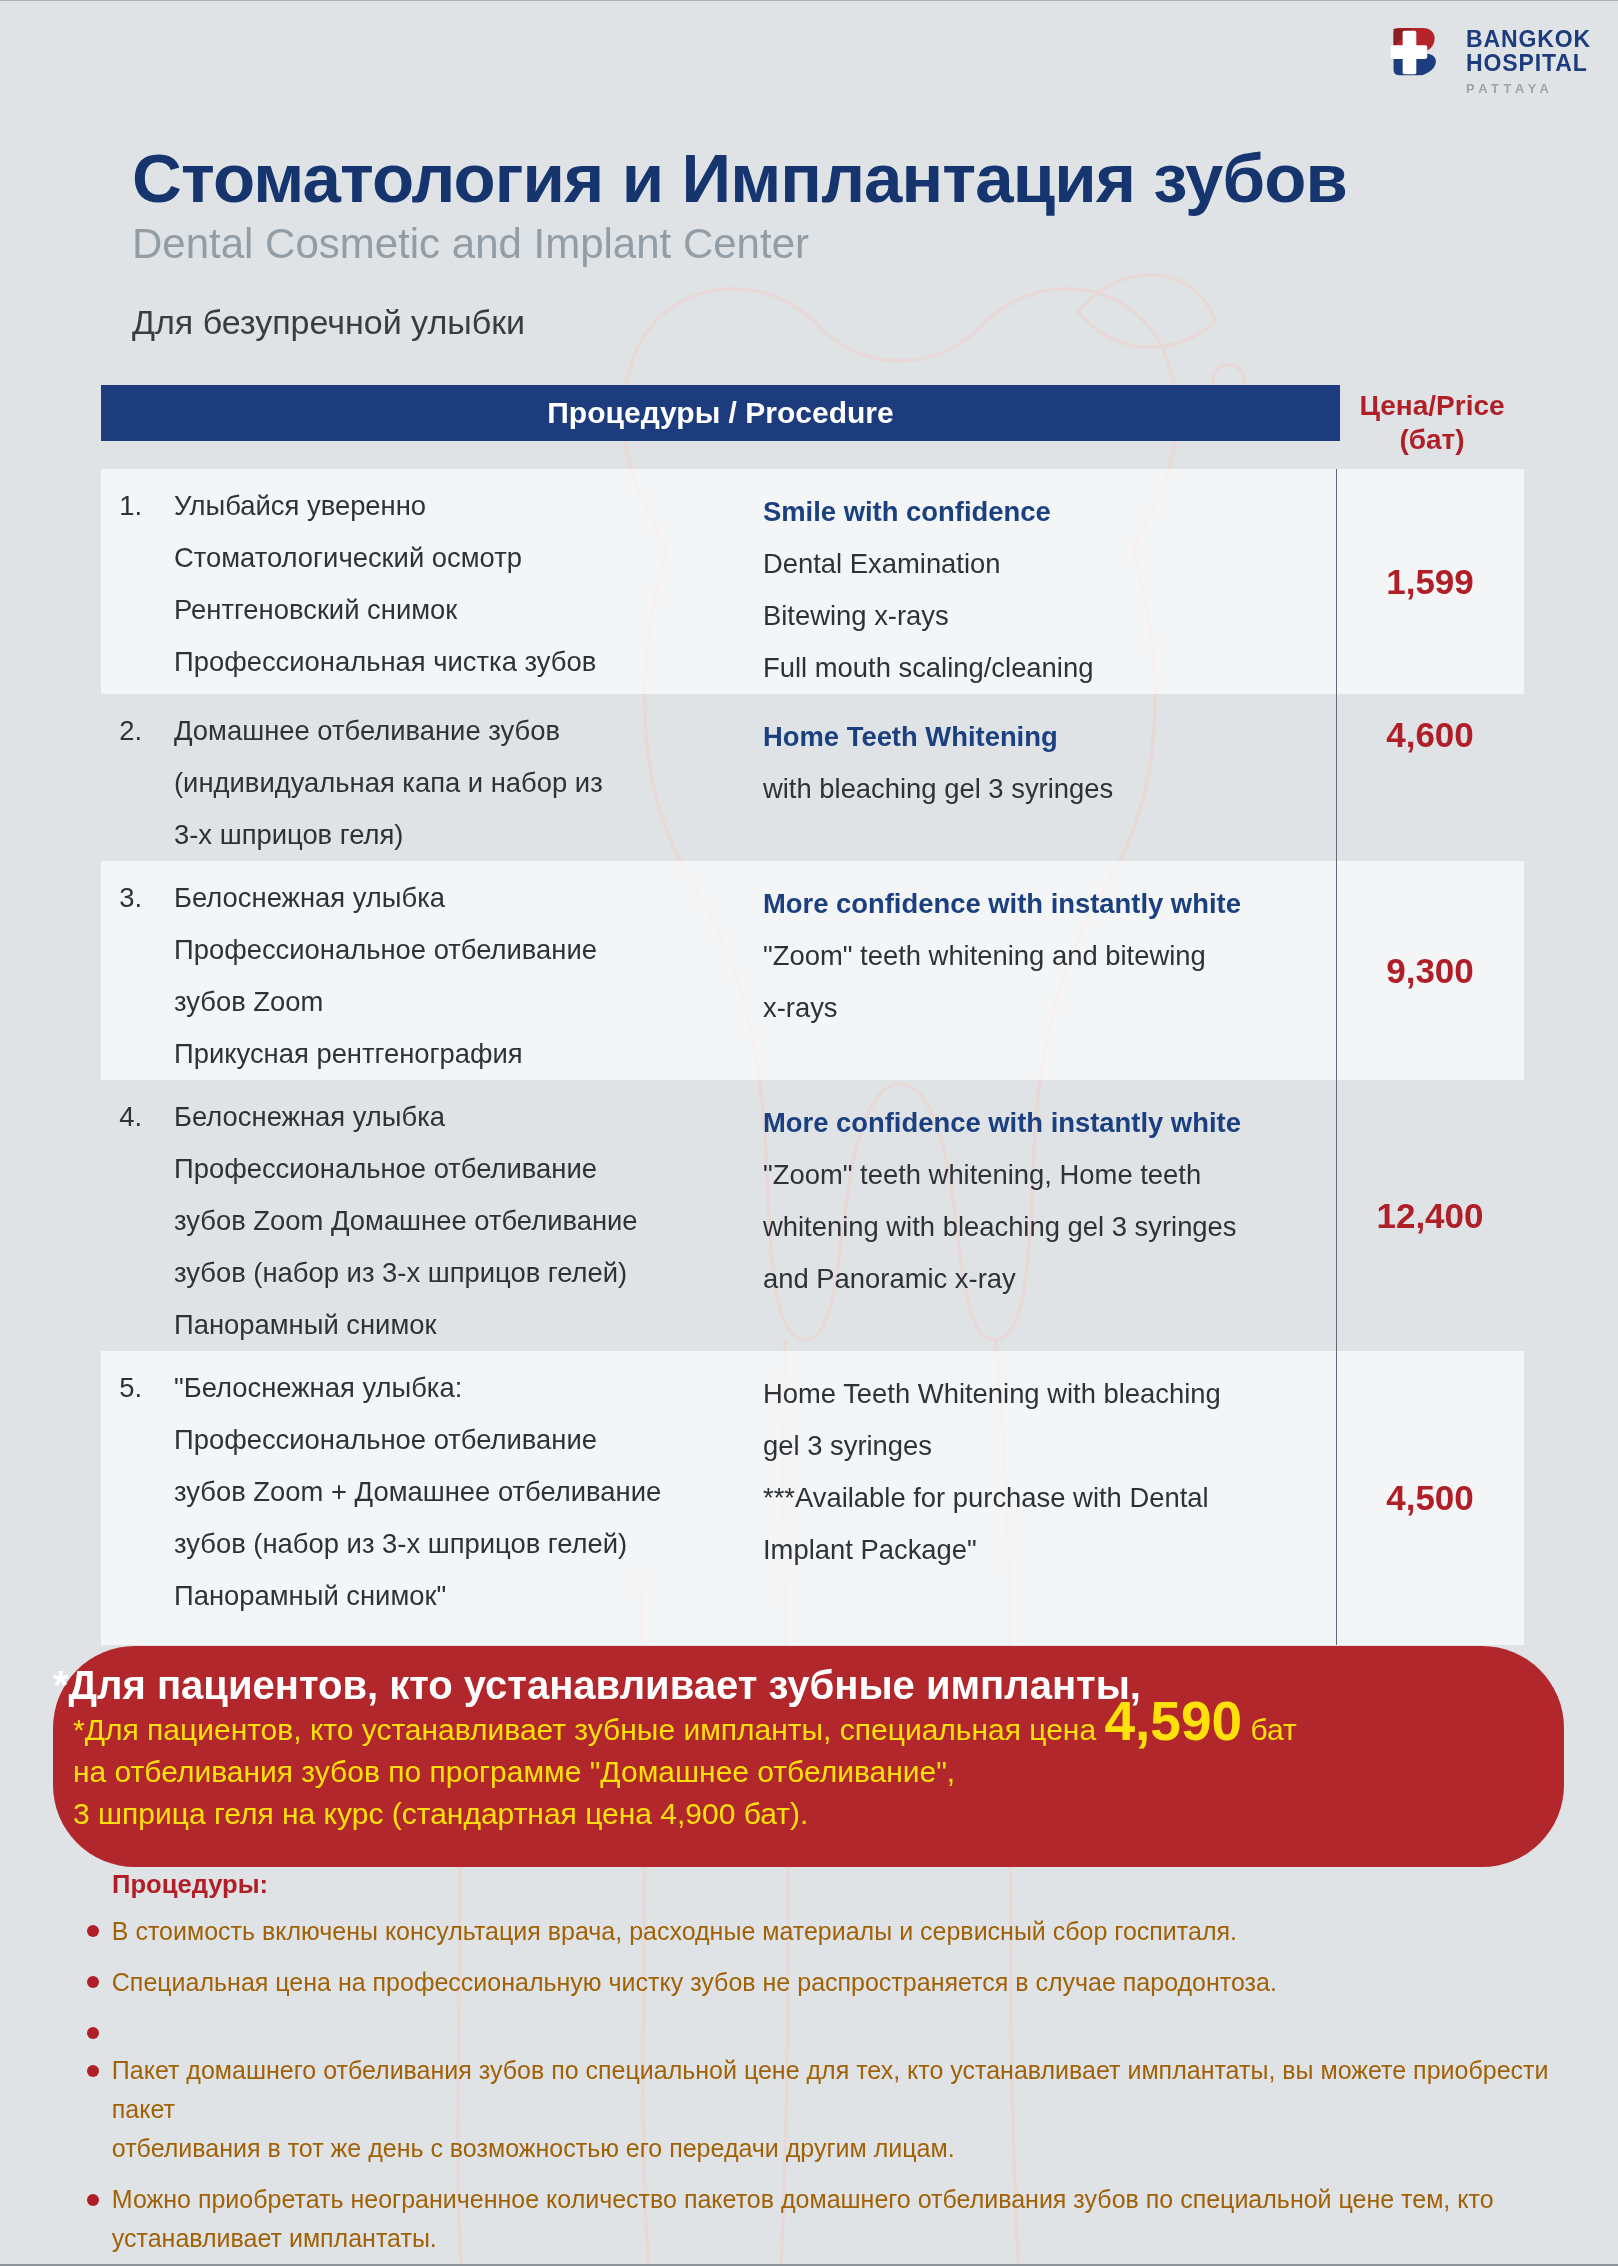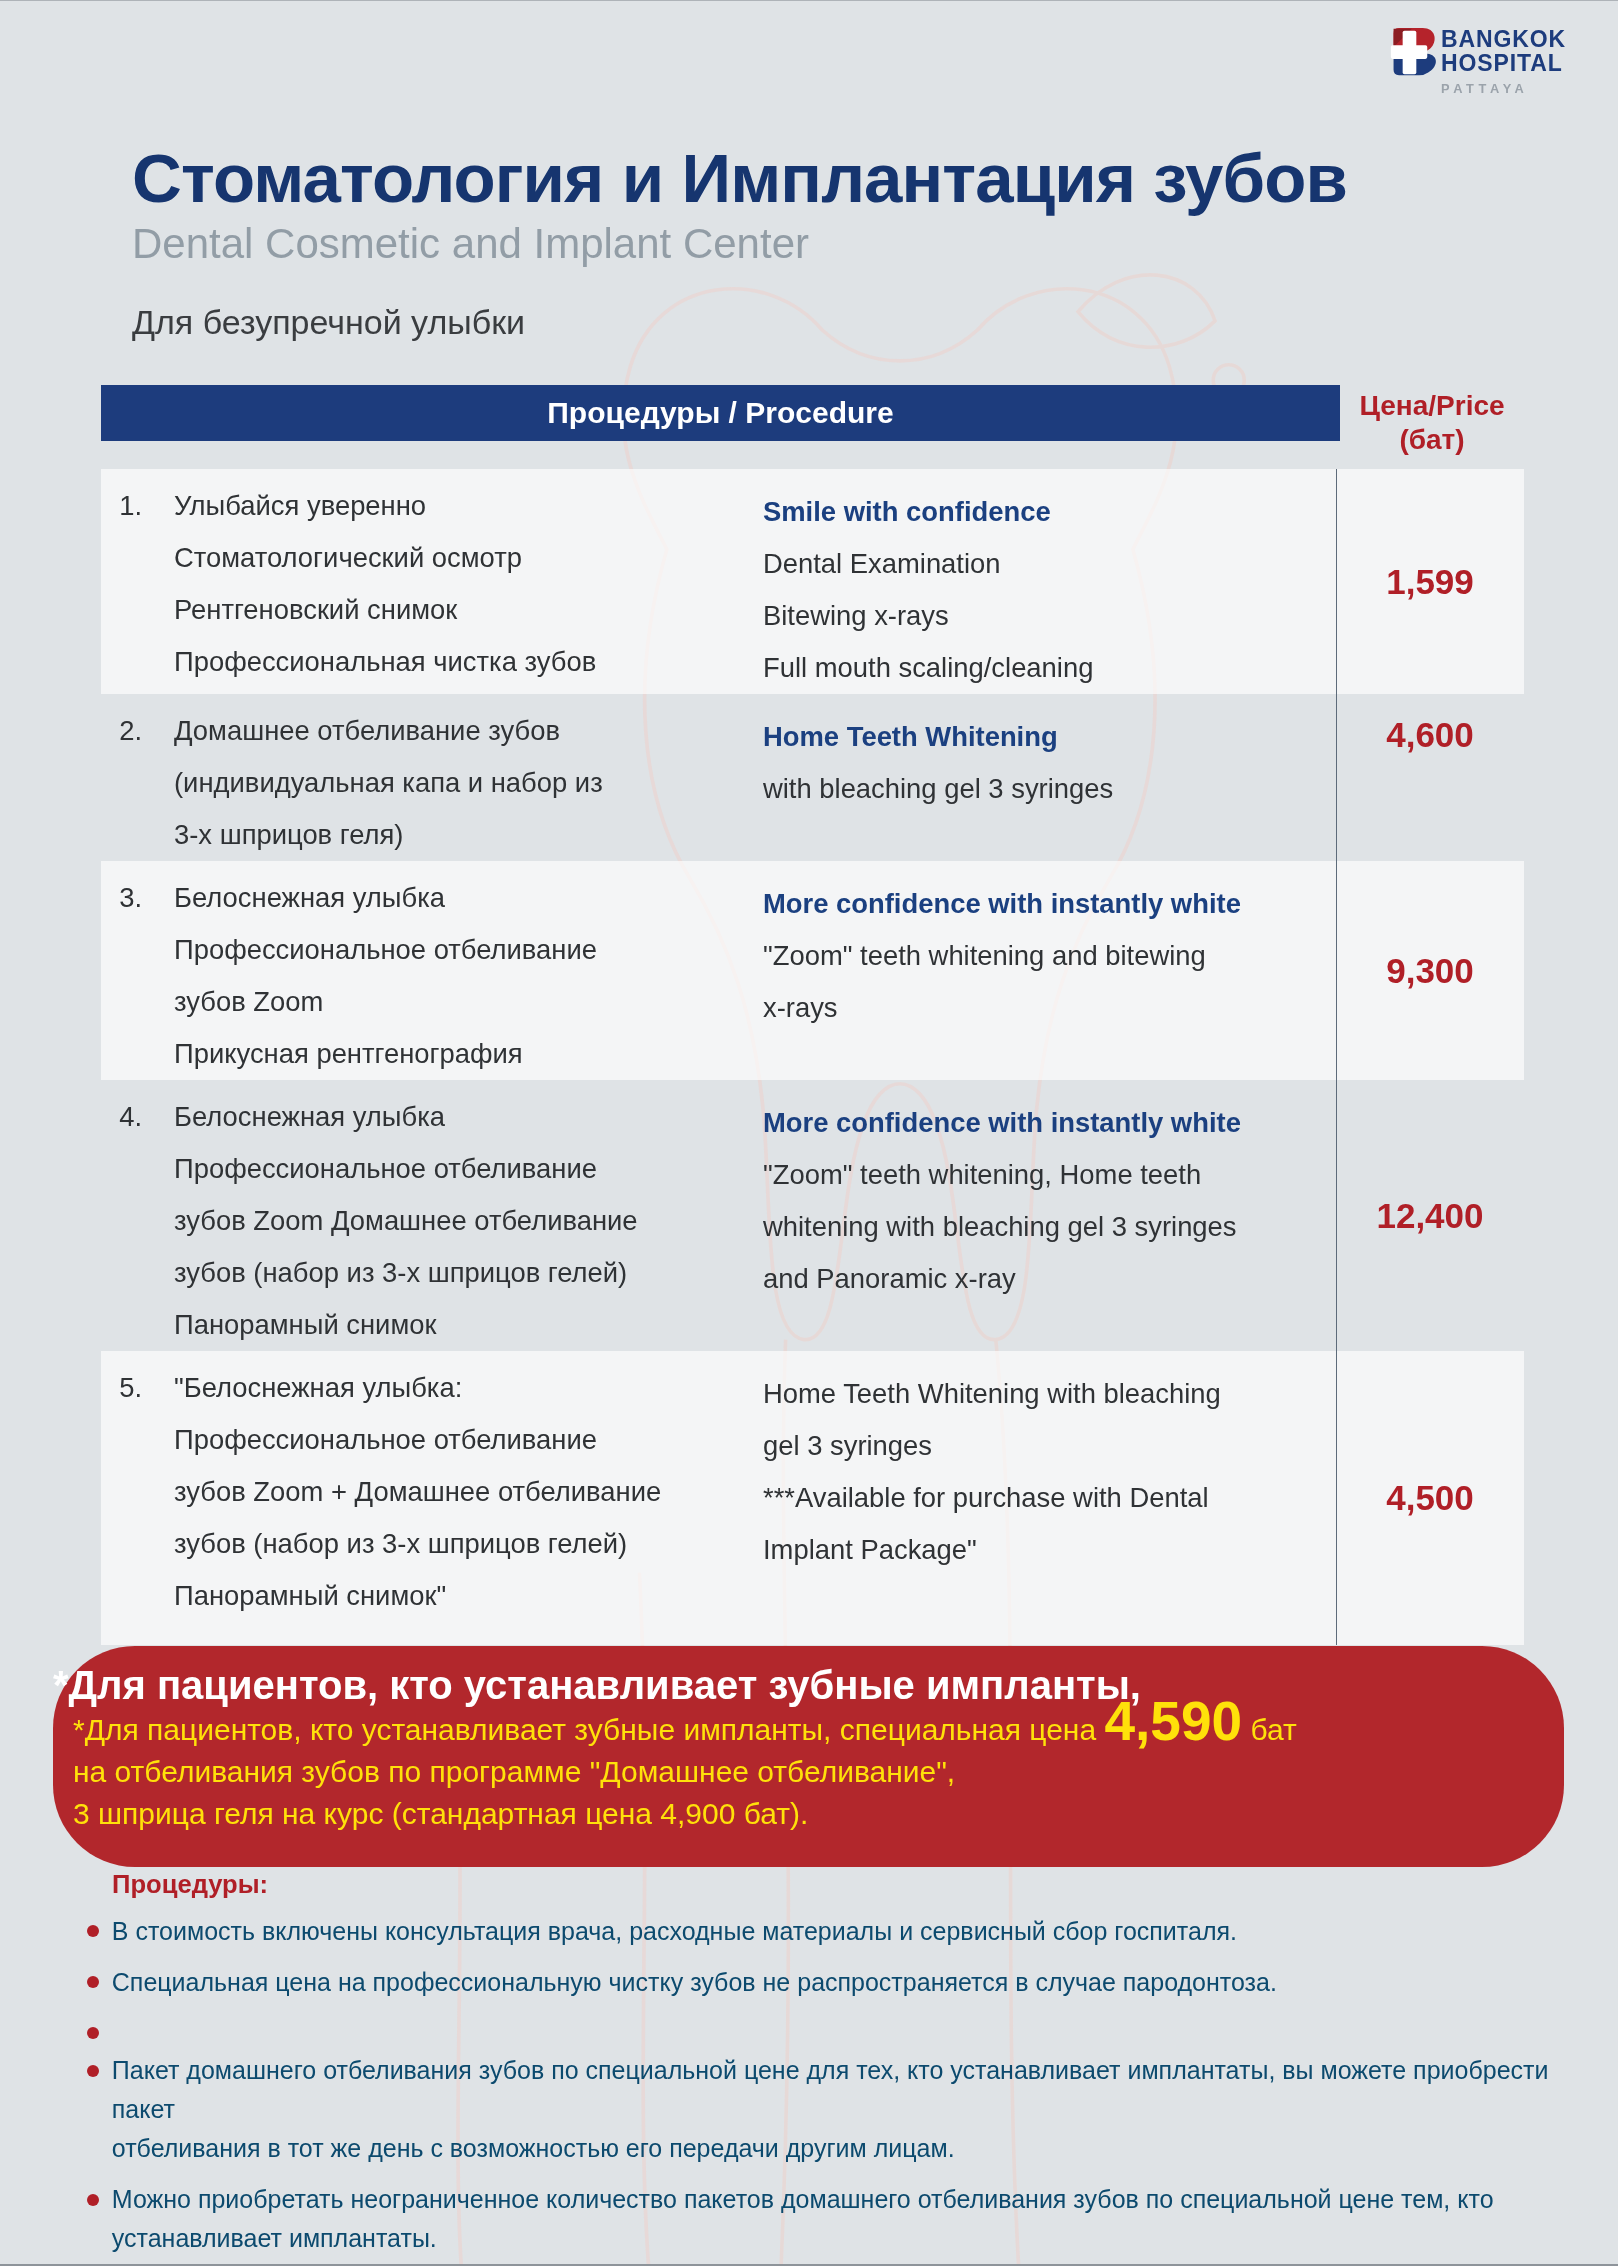"BANGKOK" .logo-text { margin-left: 0 -> 25px }
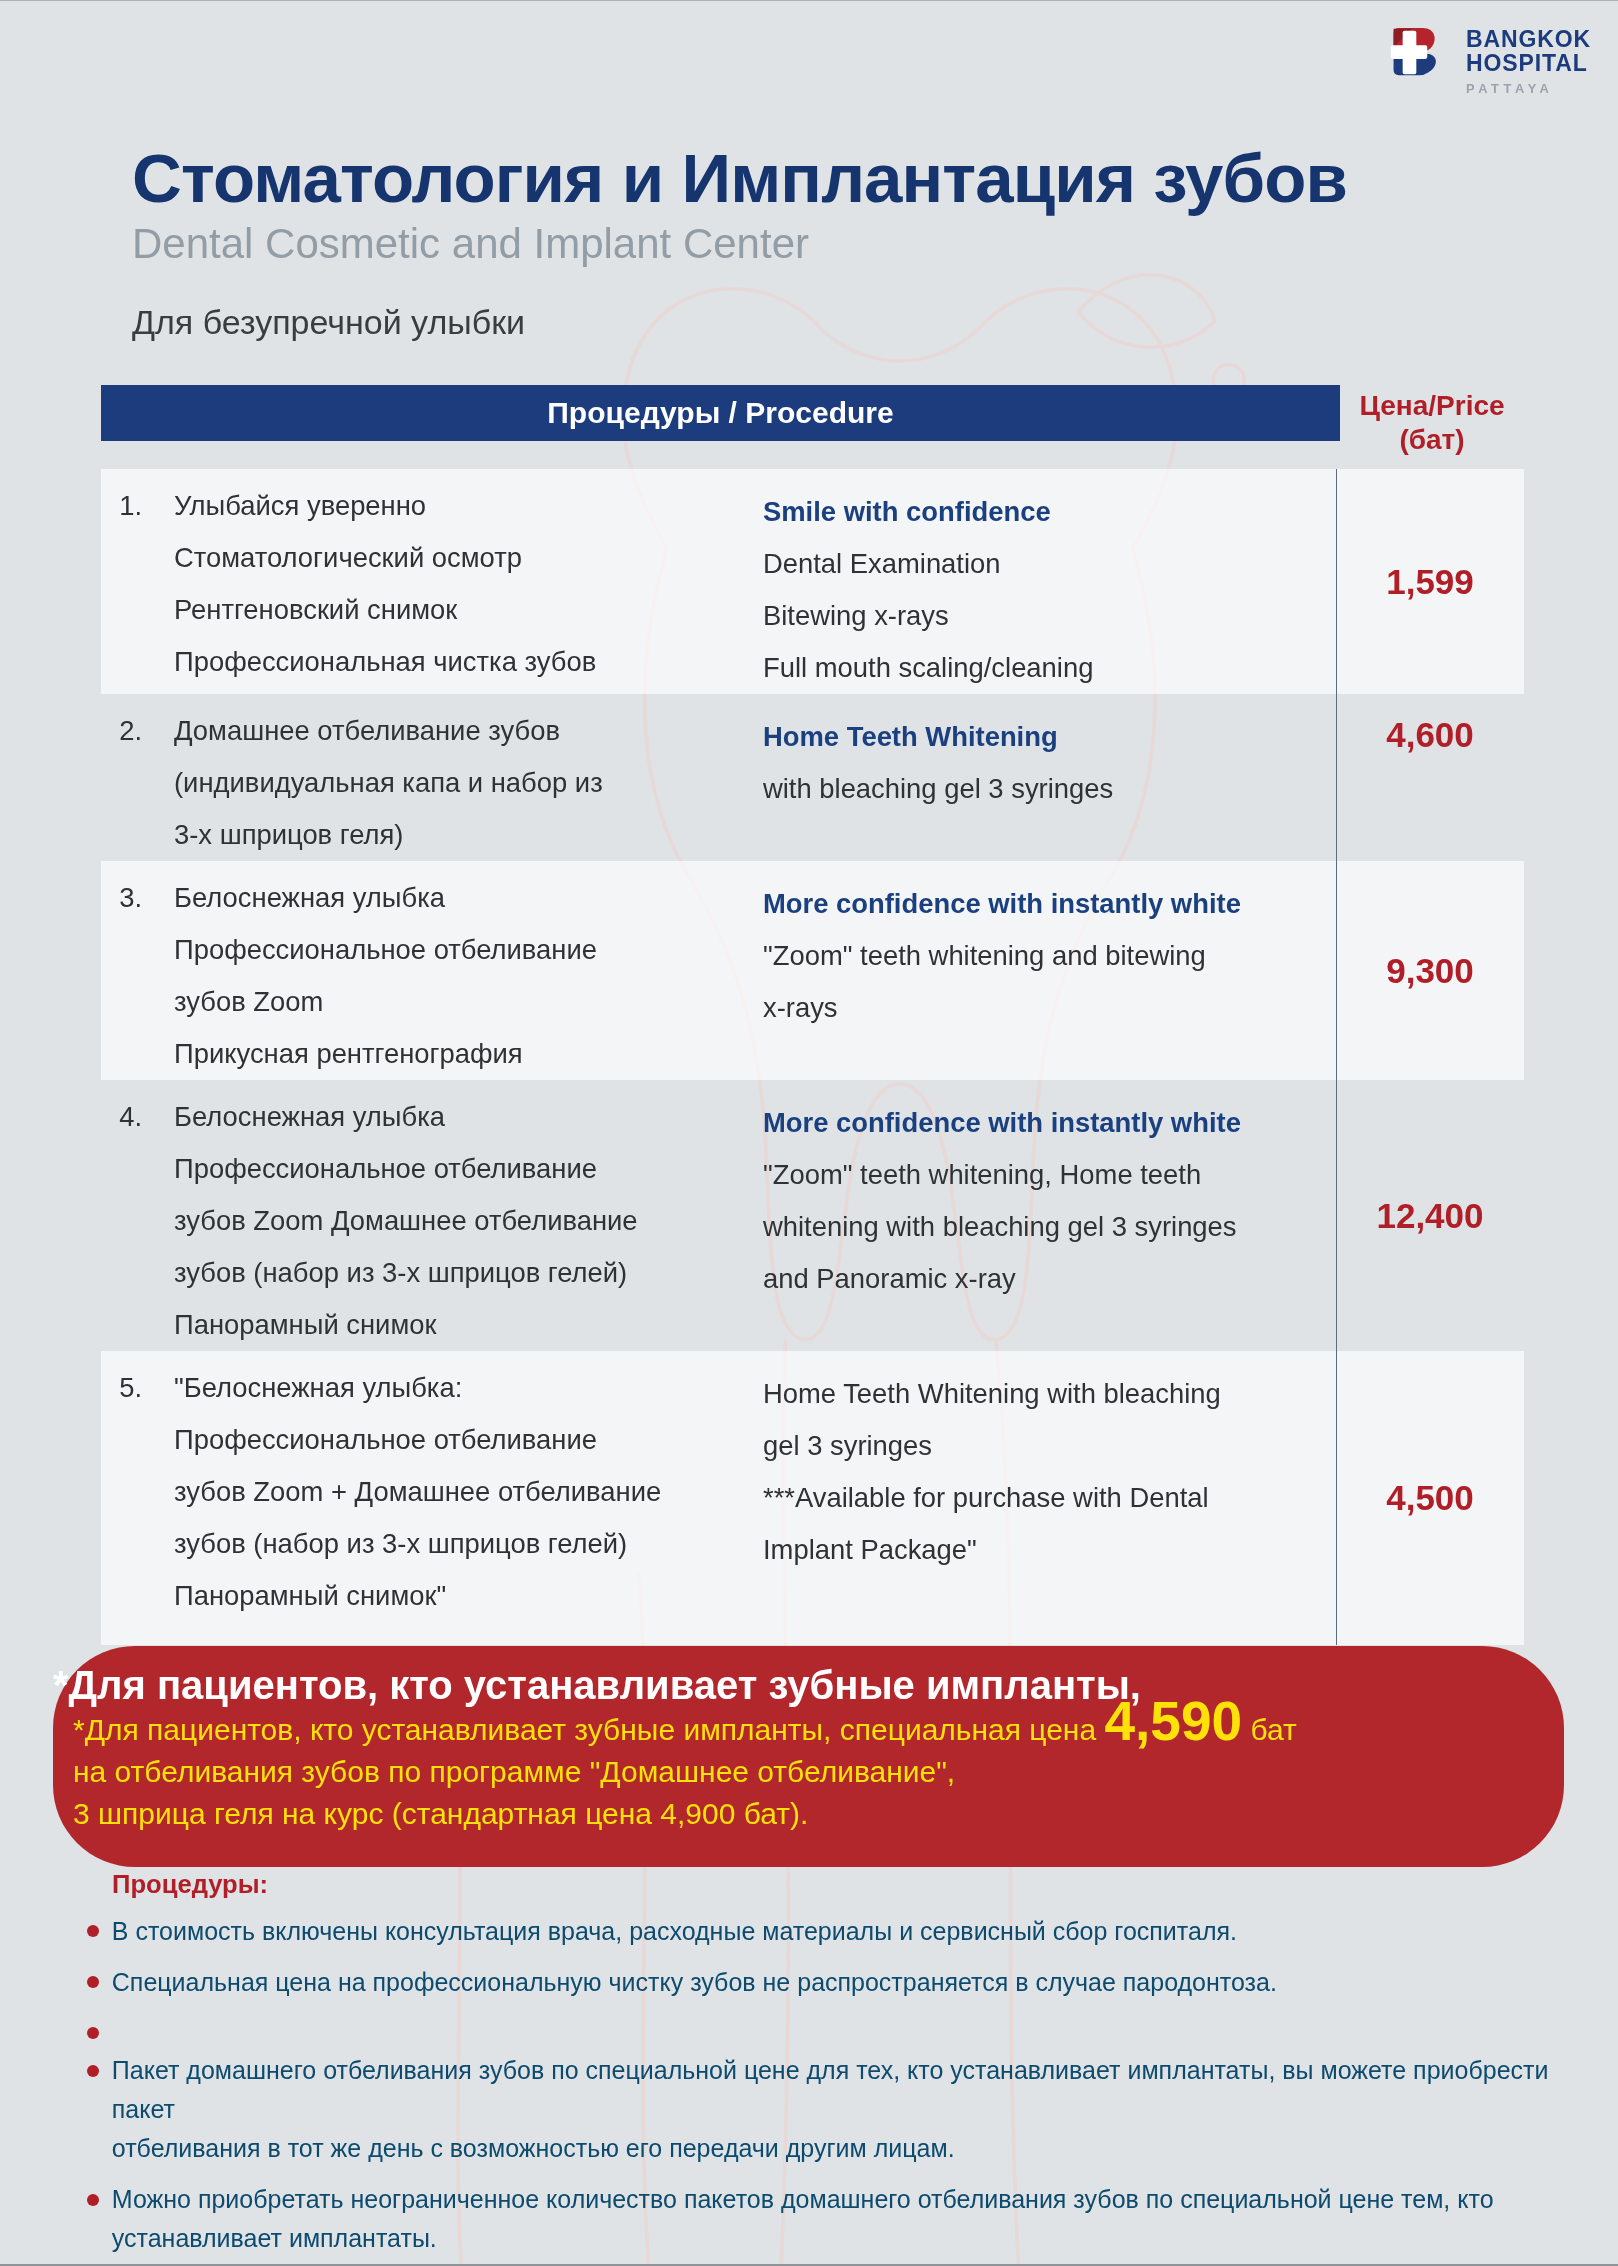"В стоимость включены консультация врача," .note-text { color: #0c4a6e -> #a16207 }
